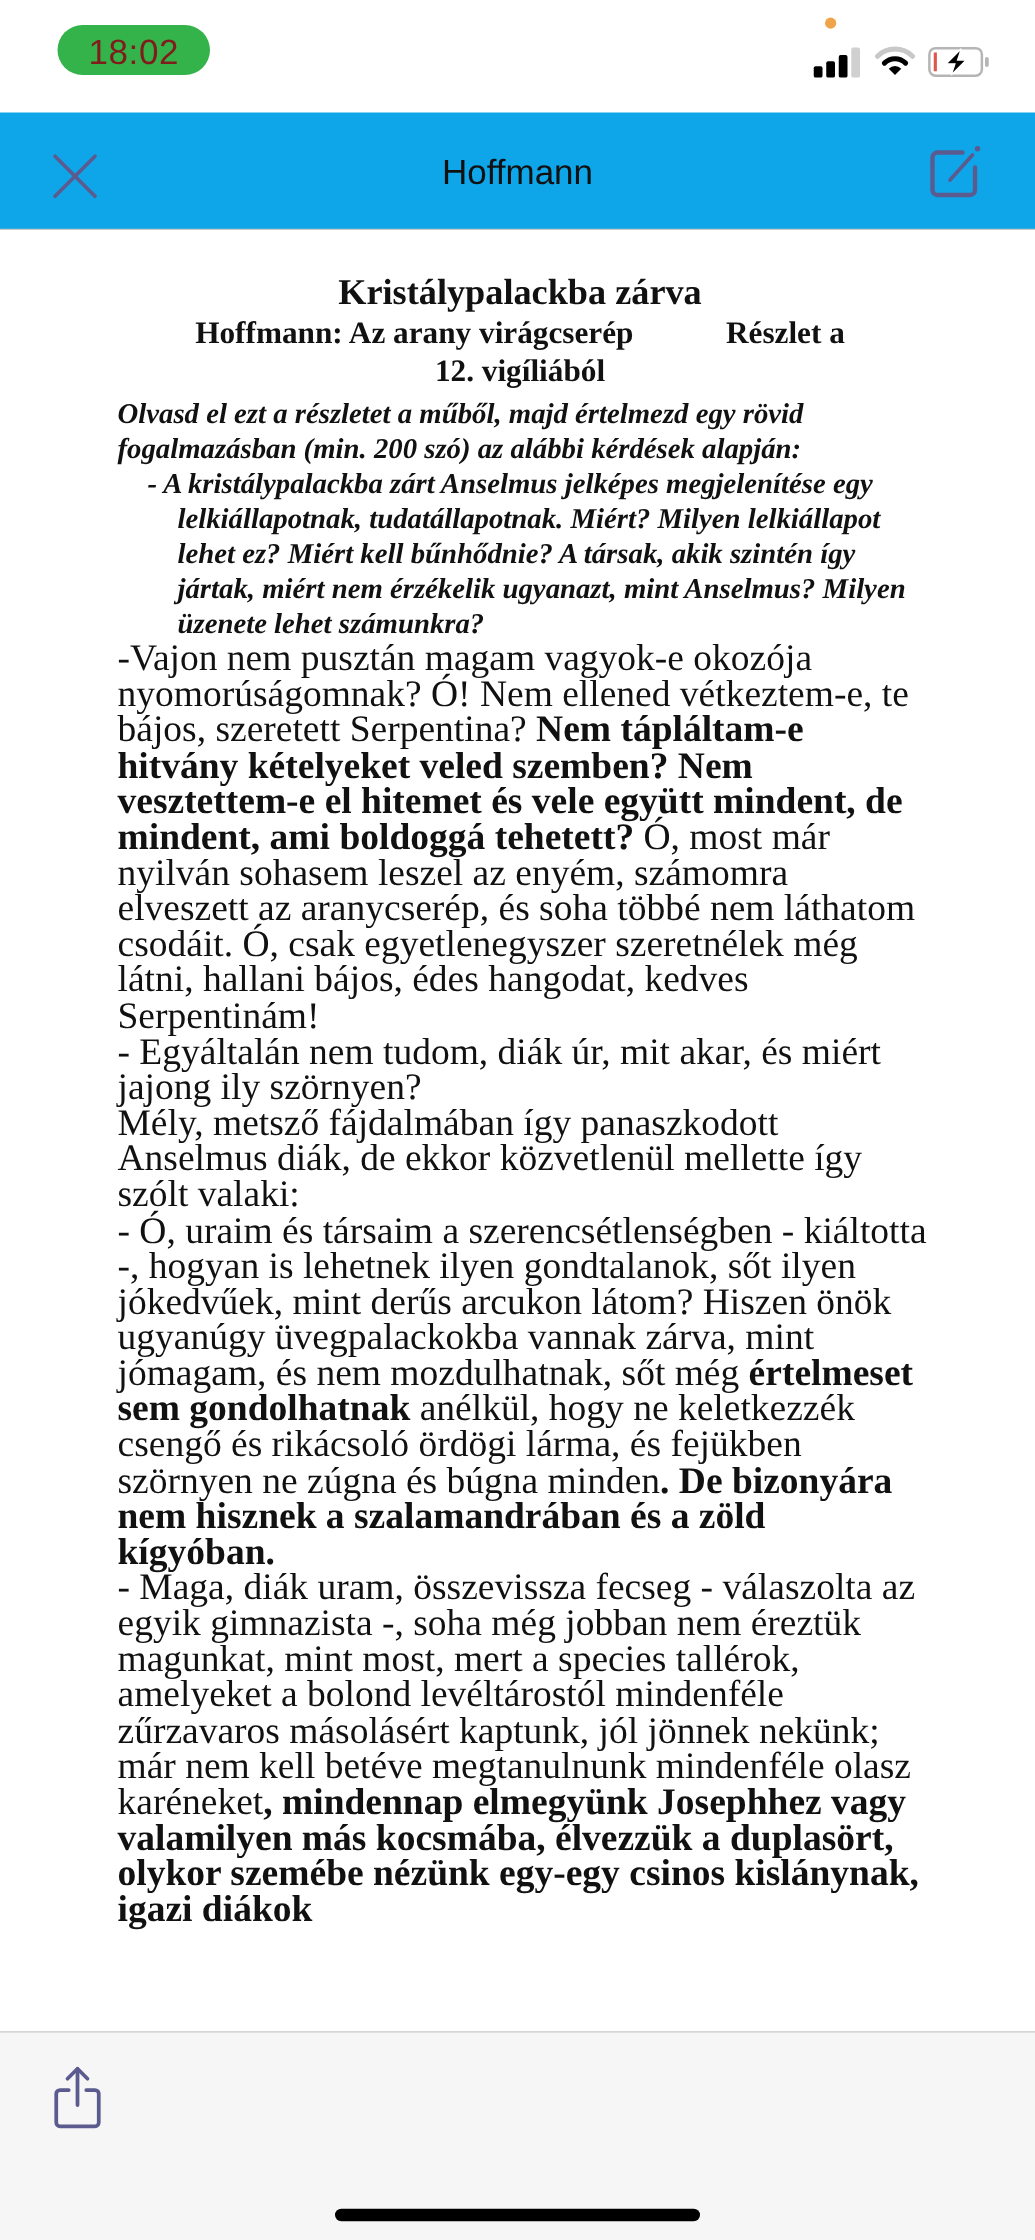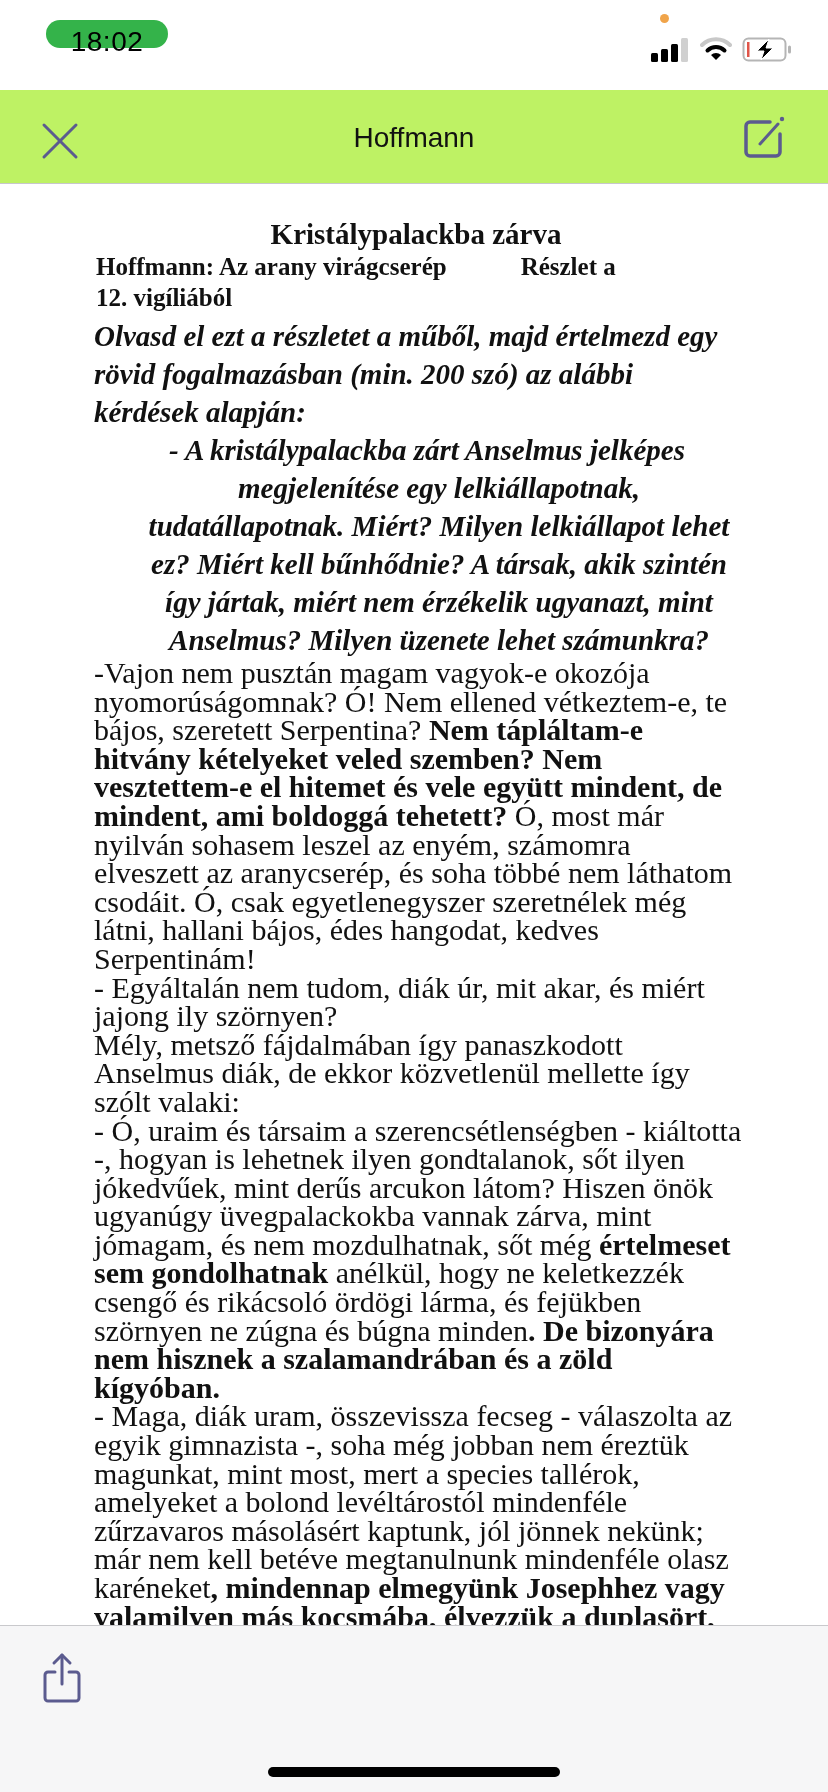"18:02" .time-pill { color: #000000 -> #7f1d1d; height: 28px -> 40px }
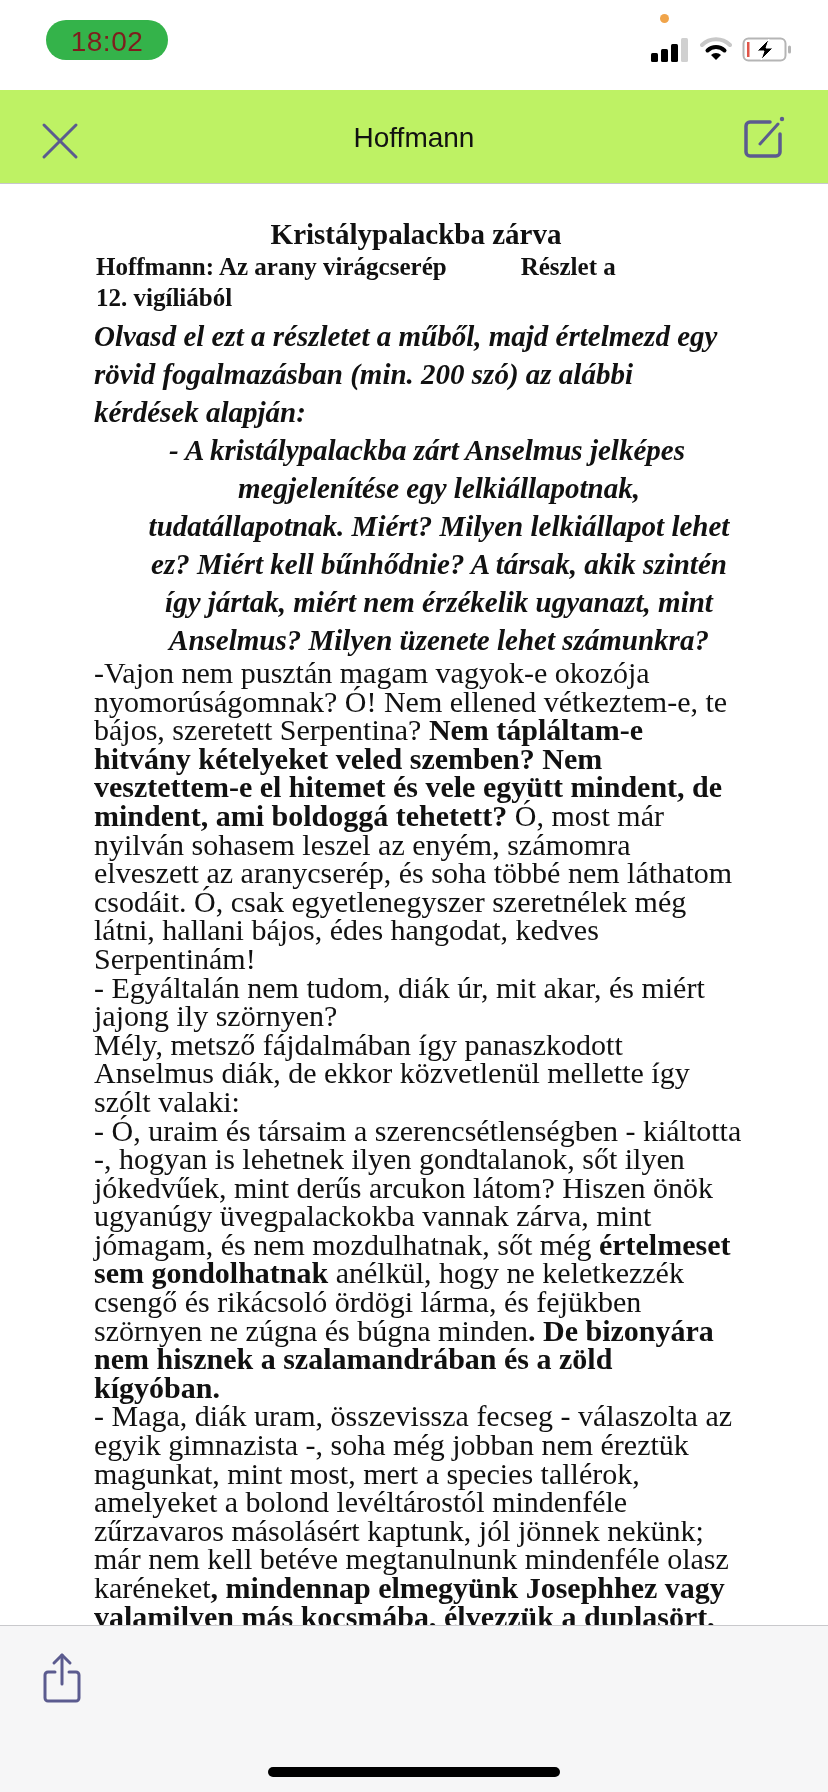"Hoffmann" .nav-bar { background: #bef264 -> #0ea5e9 }
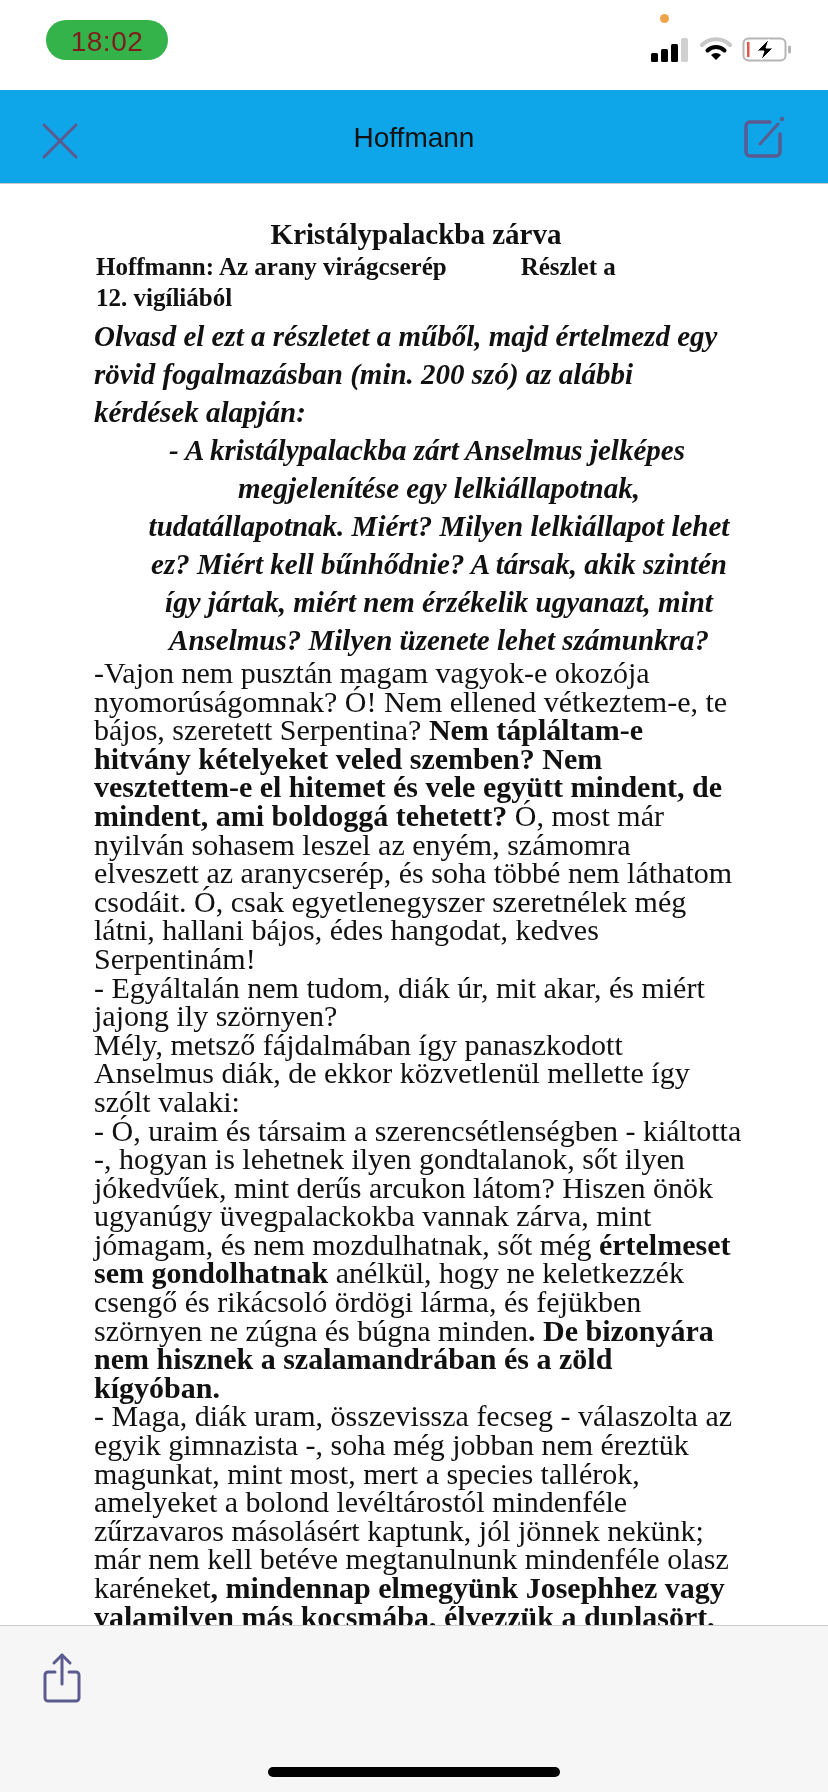"Hoffmann: Az arany virágcserép Részlet" .doc-subtitle { text-align: none -> center }
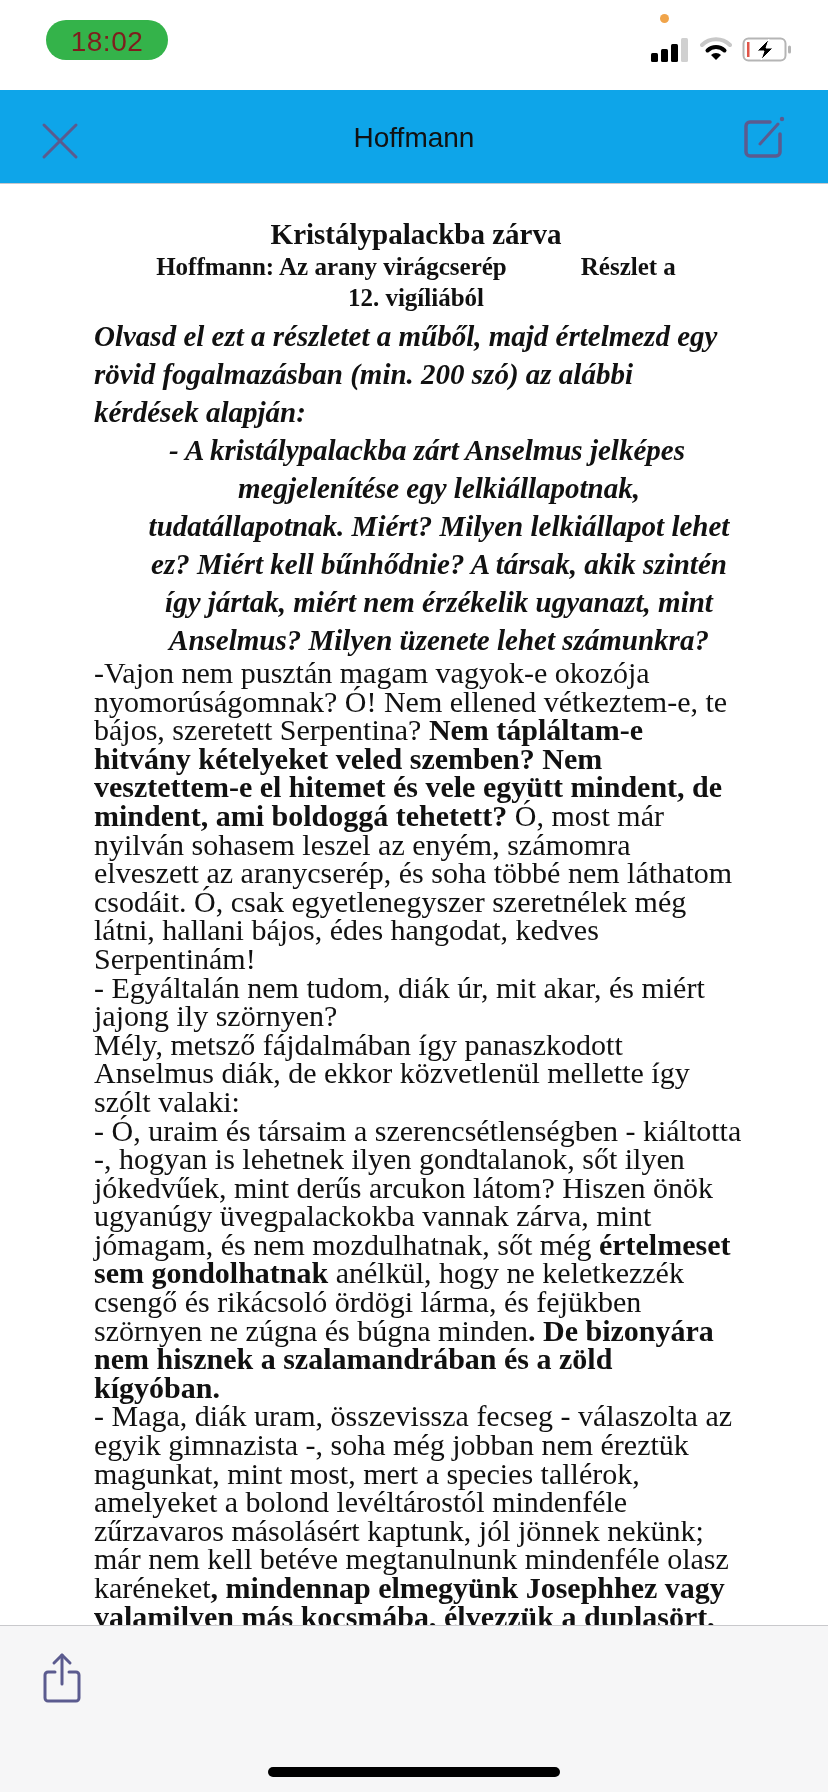"Olvasd el ezt a részletet" .instructions { font-size: 29px -> 23px; line-height: 38px -> 28px }
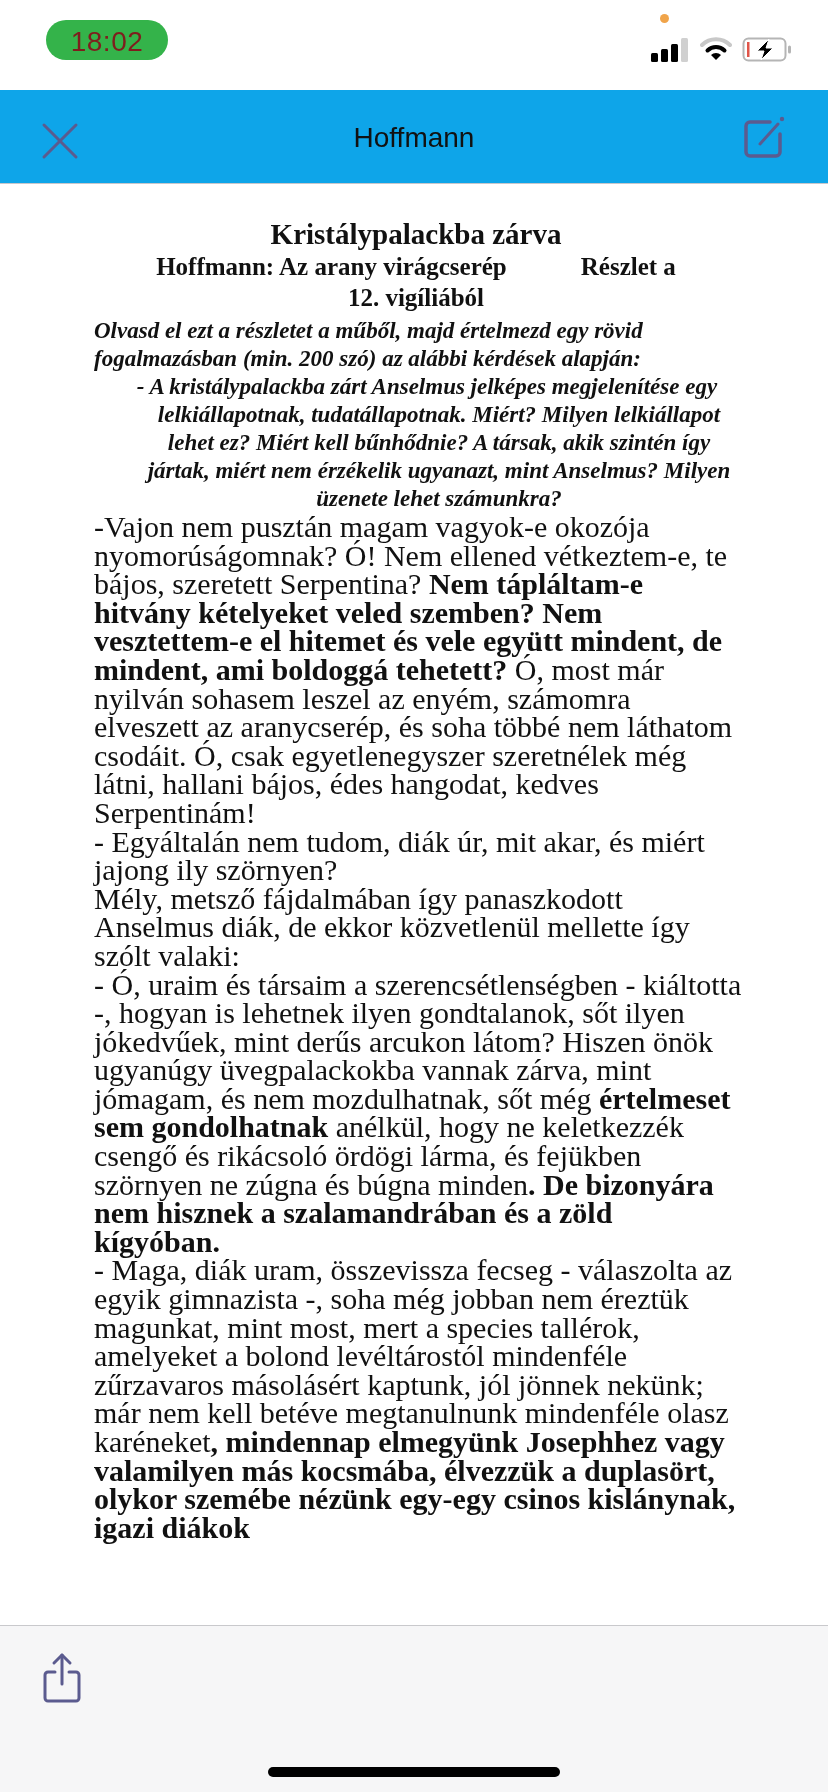"- A kristálypalackba zárt Anselmus" .instructions .bullet { text-align: center -> none }
